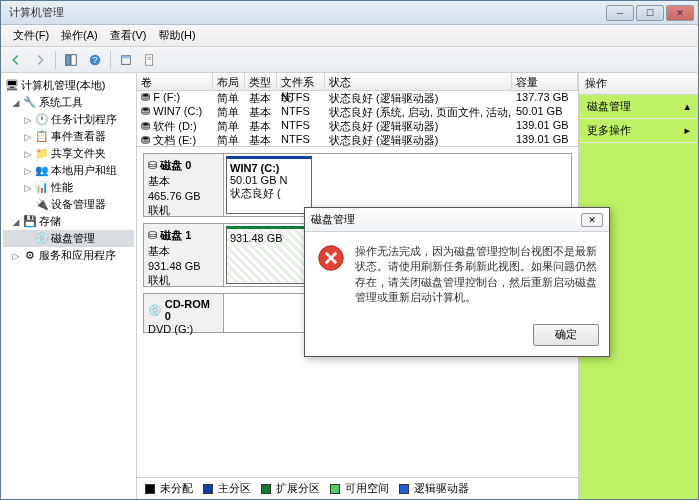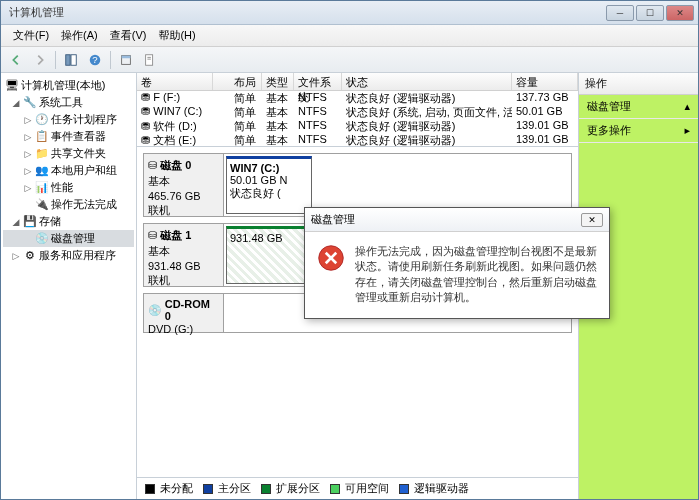"布局" .c-lay { margin-left: 17px -> none }
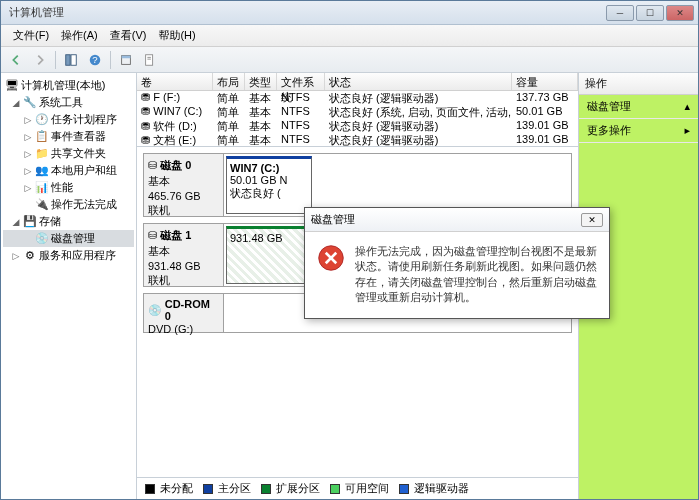"操作无法完成" span { text: 操作无法完成 -> 设备管理器 }
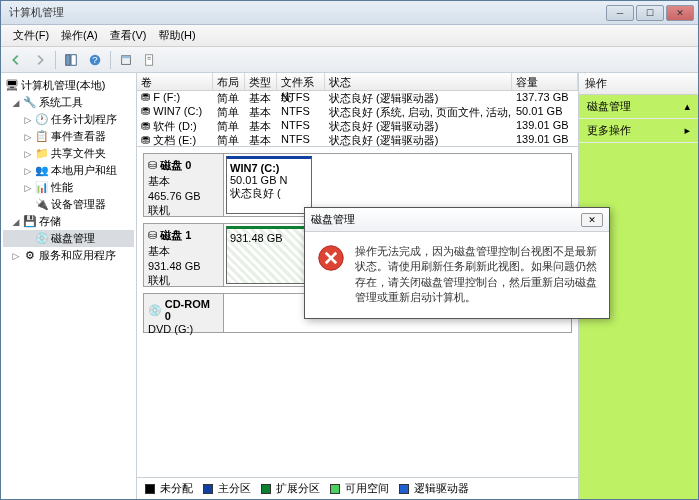"确定" div.dfoot { html: none -> <div> <div>确定</div> </div> }
